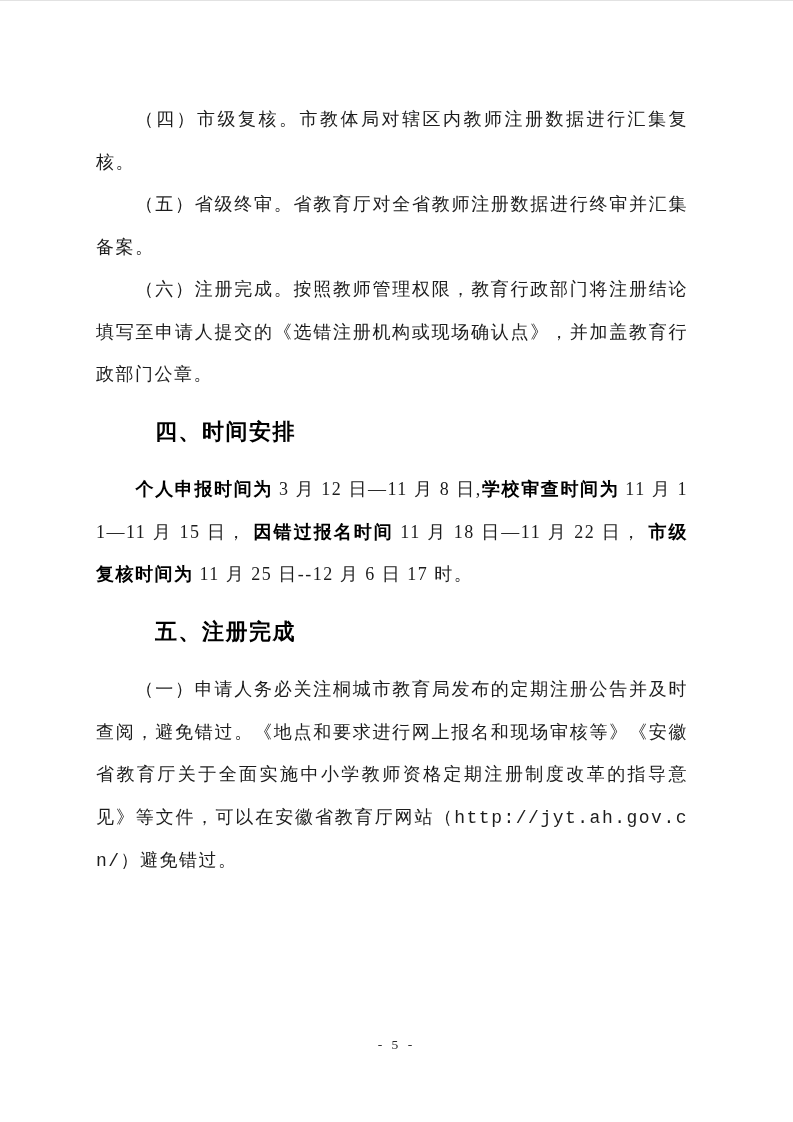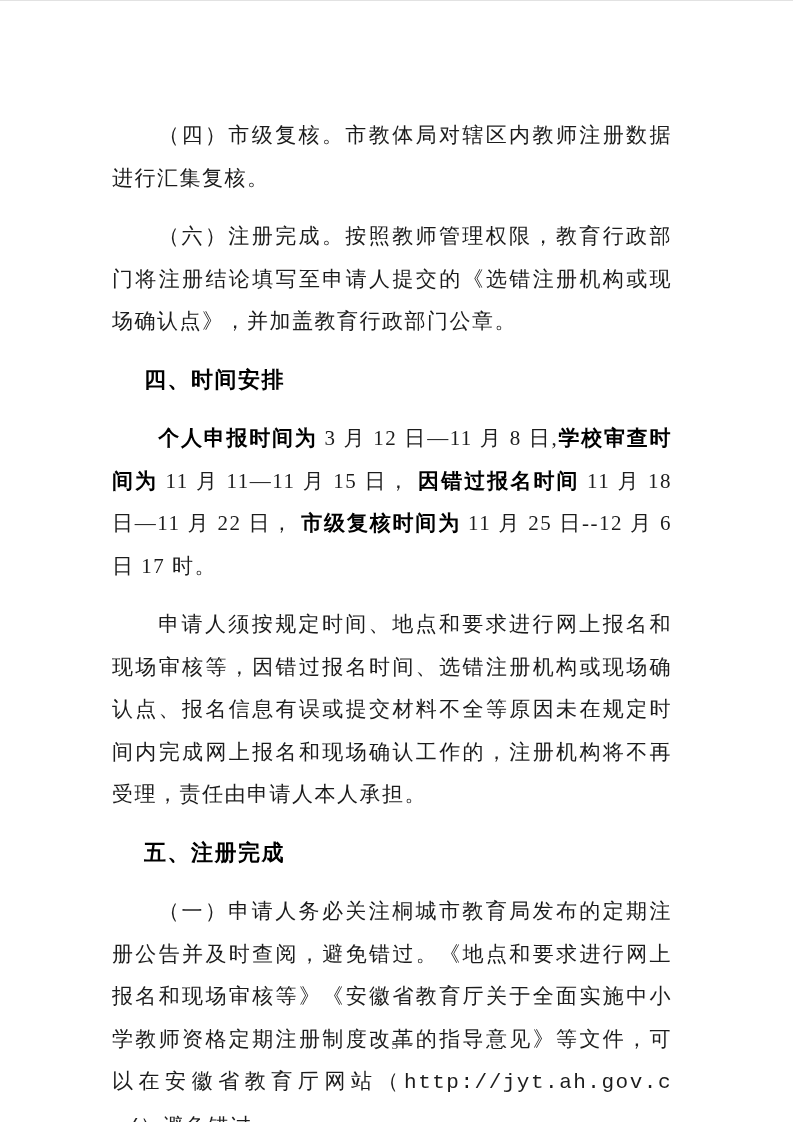"（四）市级复核。市教体局对辖区内教师注册数据进行汇集复核。" .para { font-size: 21px -> 18px; margin: 16px -> 0 }
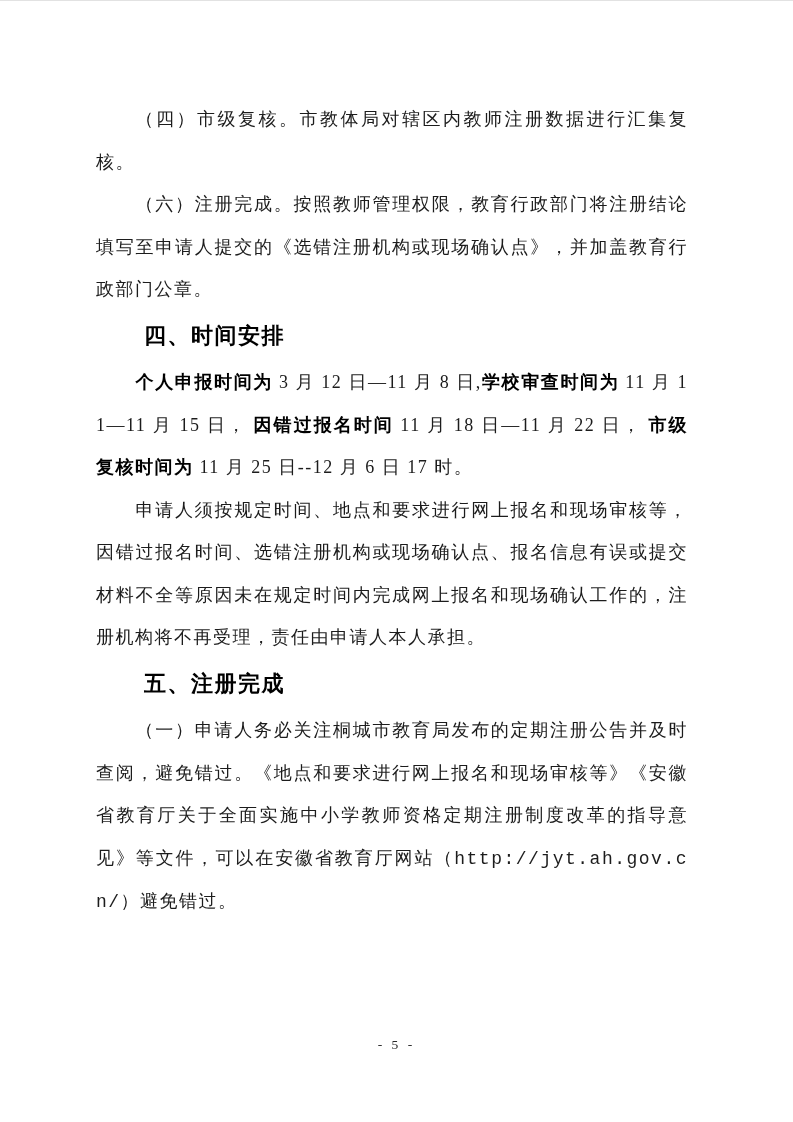"（五）省级终审。省教育厅对全省教师注册数据进行终审并汇集备案。" p.para { html: none -> <p>（五）省级终审。省教育厅对全省教师注册数据进行终审并汇集备案。</p> }
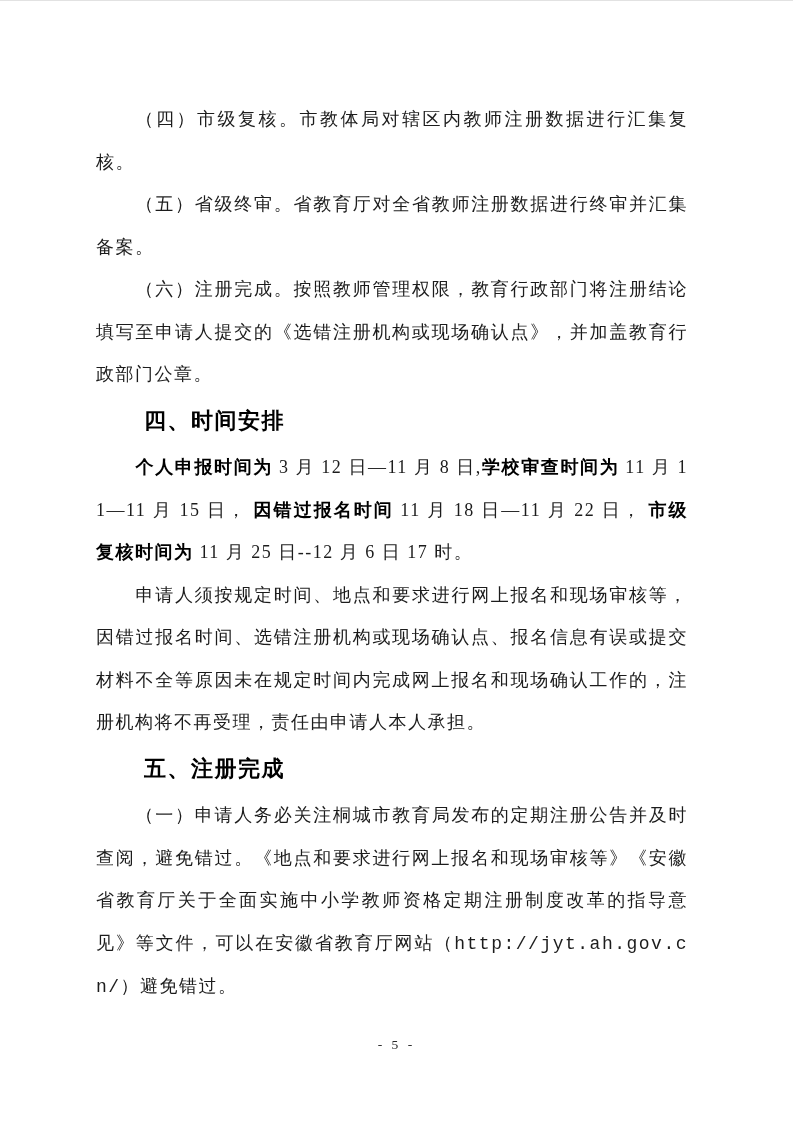"四、时间安排" .section-heading { margin: 4px -> 15px }
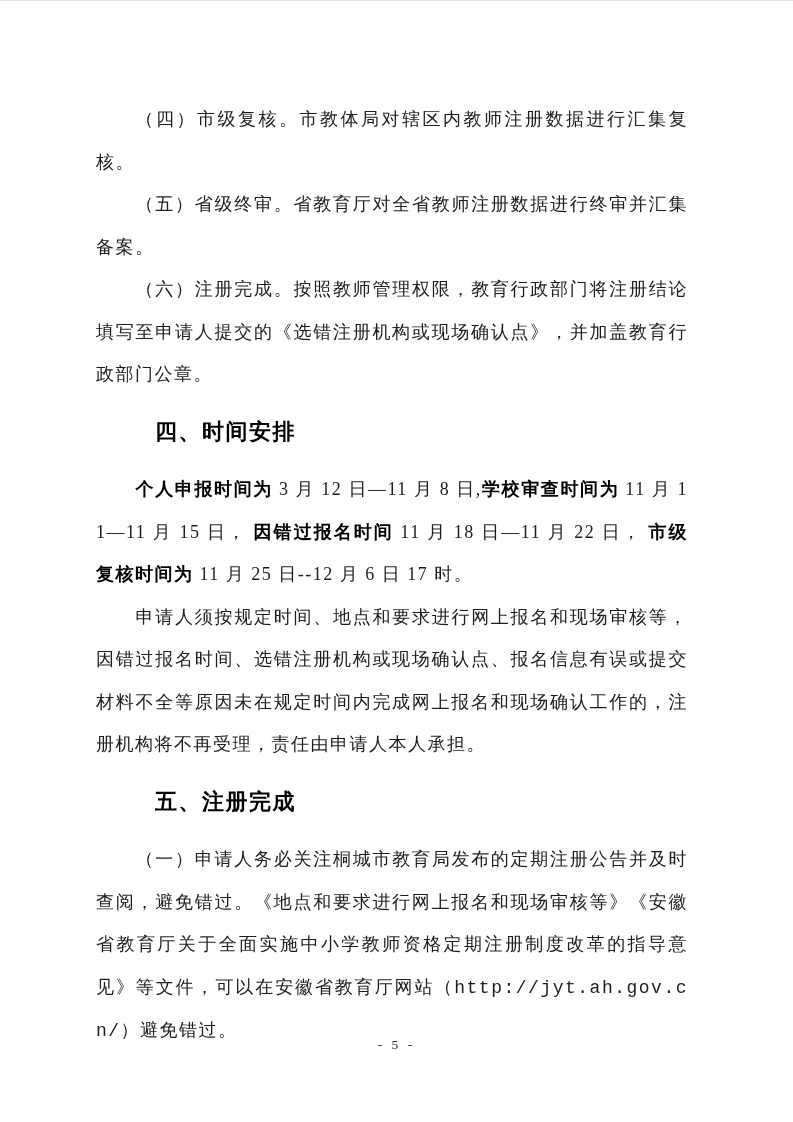"申请人须按规定时间、地点和要求进行网上报名和现场审核等，因错过报名时间、选错注册" p.para { html: <p>申请人须按规定时间、地点和要求进行网上报名和现场审核等，因错过报名时间、选错注册机构或现场确认点、报名信息有误或提交材料不全等原因未在规定时间内完成网上报名和现场确认工作的，注册机构将不再受理，责任由申请人本人承担。</p> -> none }
